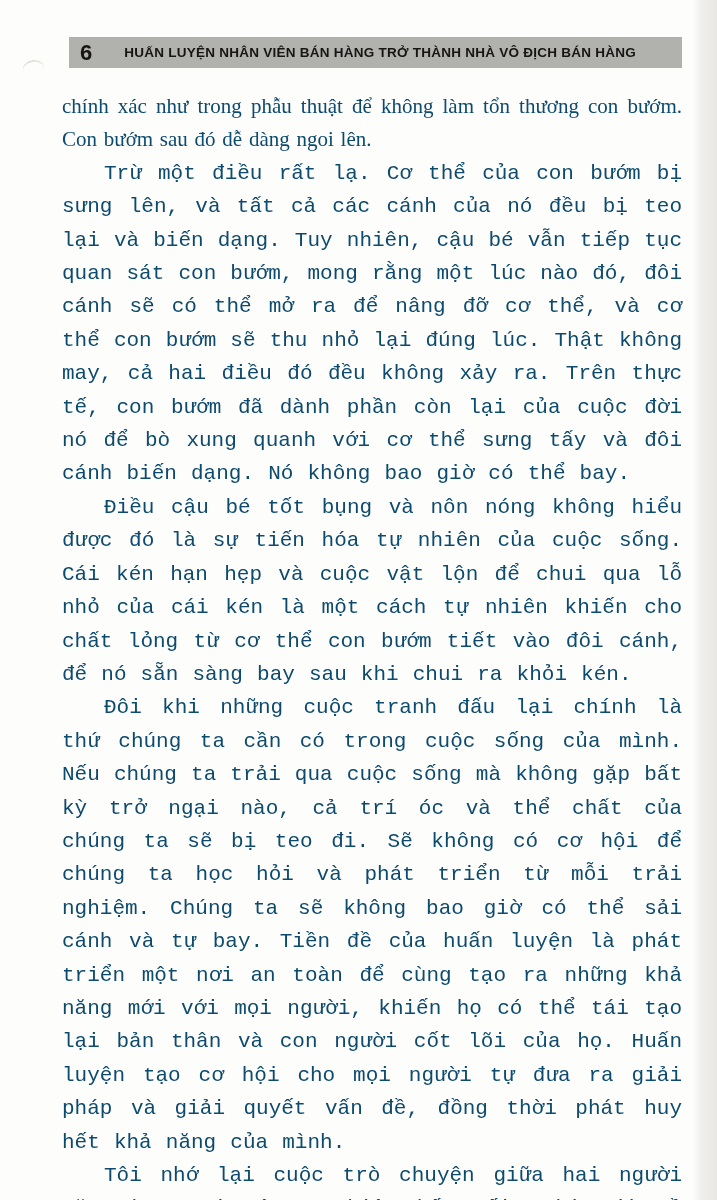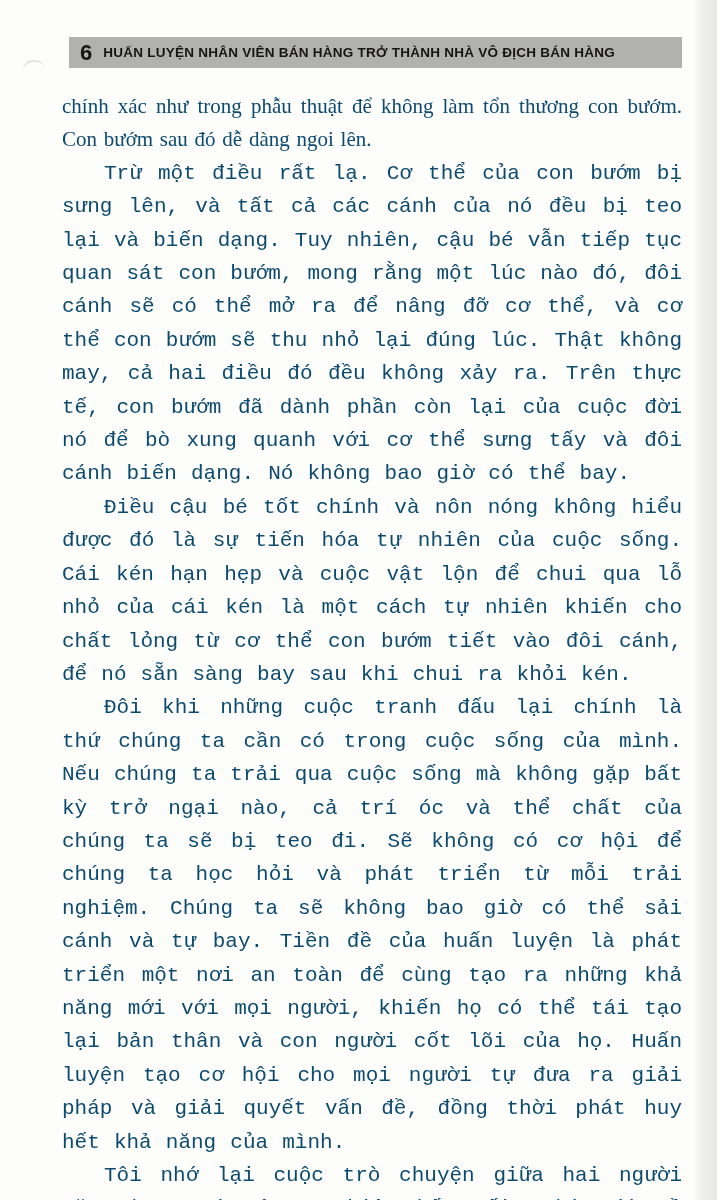"HUẤN LUYỆN NHÂN VIÊN BÁN" .header-bar .running-title { margin-left: 11px -> 32px }
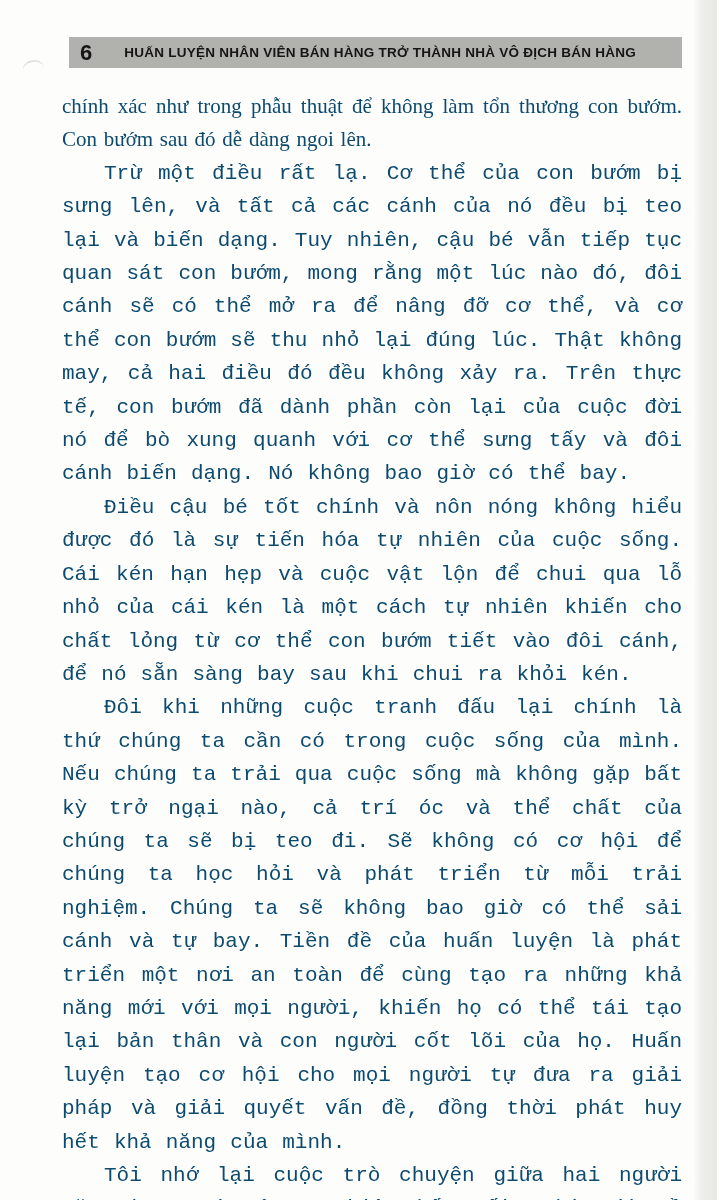"Điều cậu bé tốt chính" p.indent { text: chính -> bụng }
